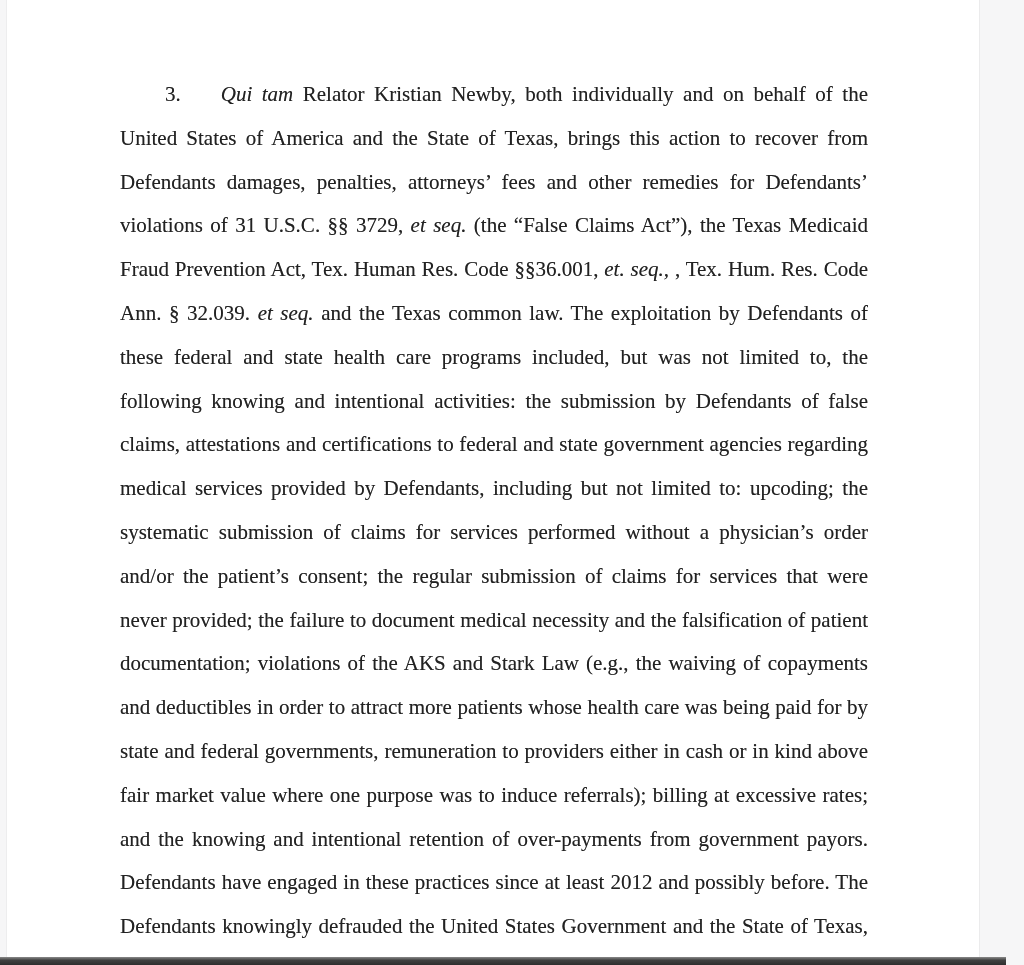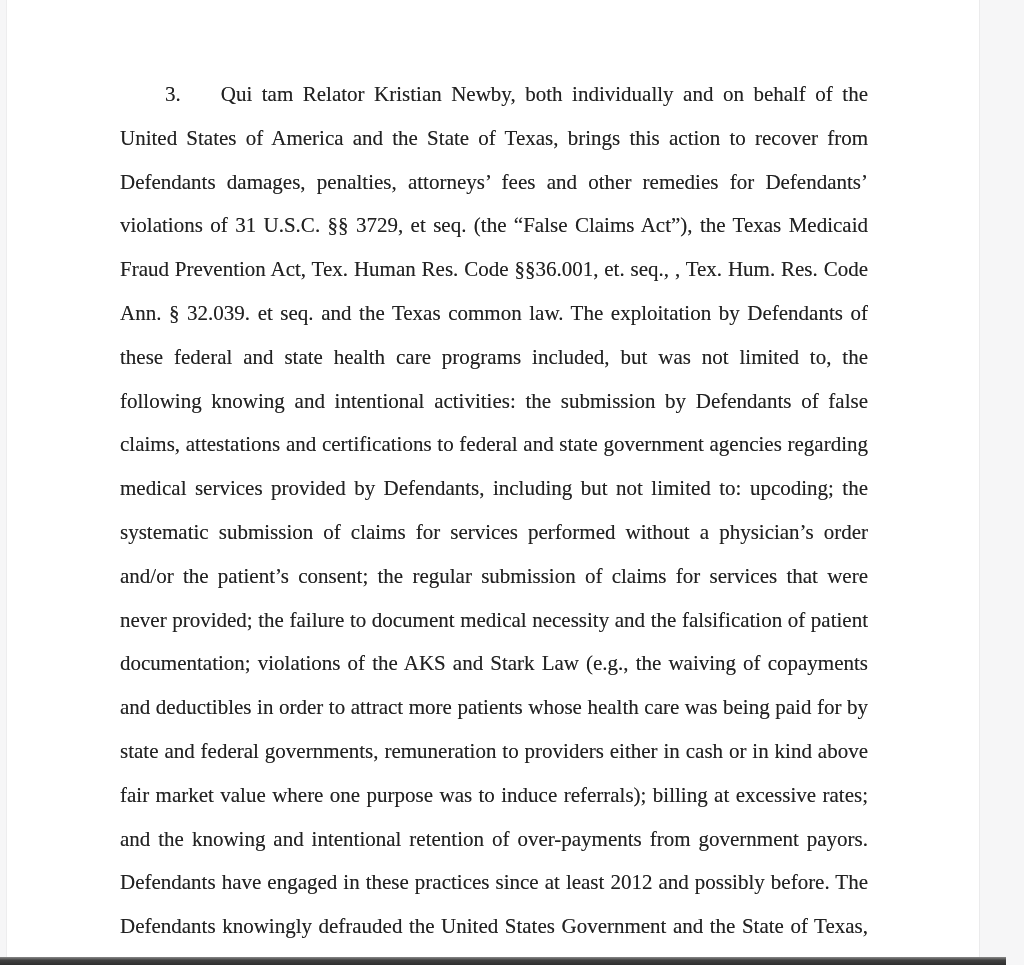"Qui tam" .it { font-style: none -> italic }
